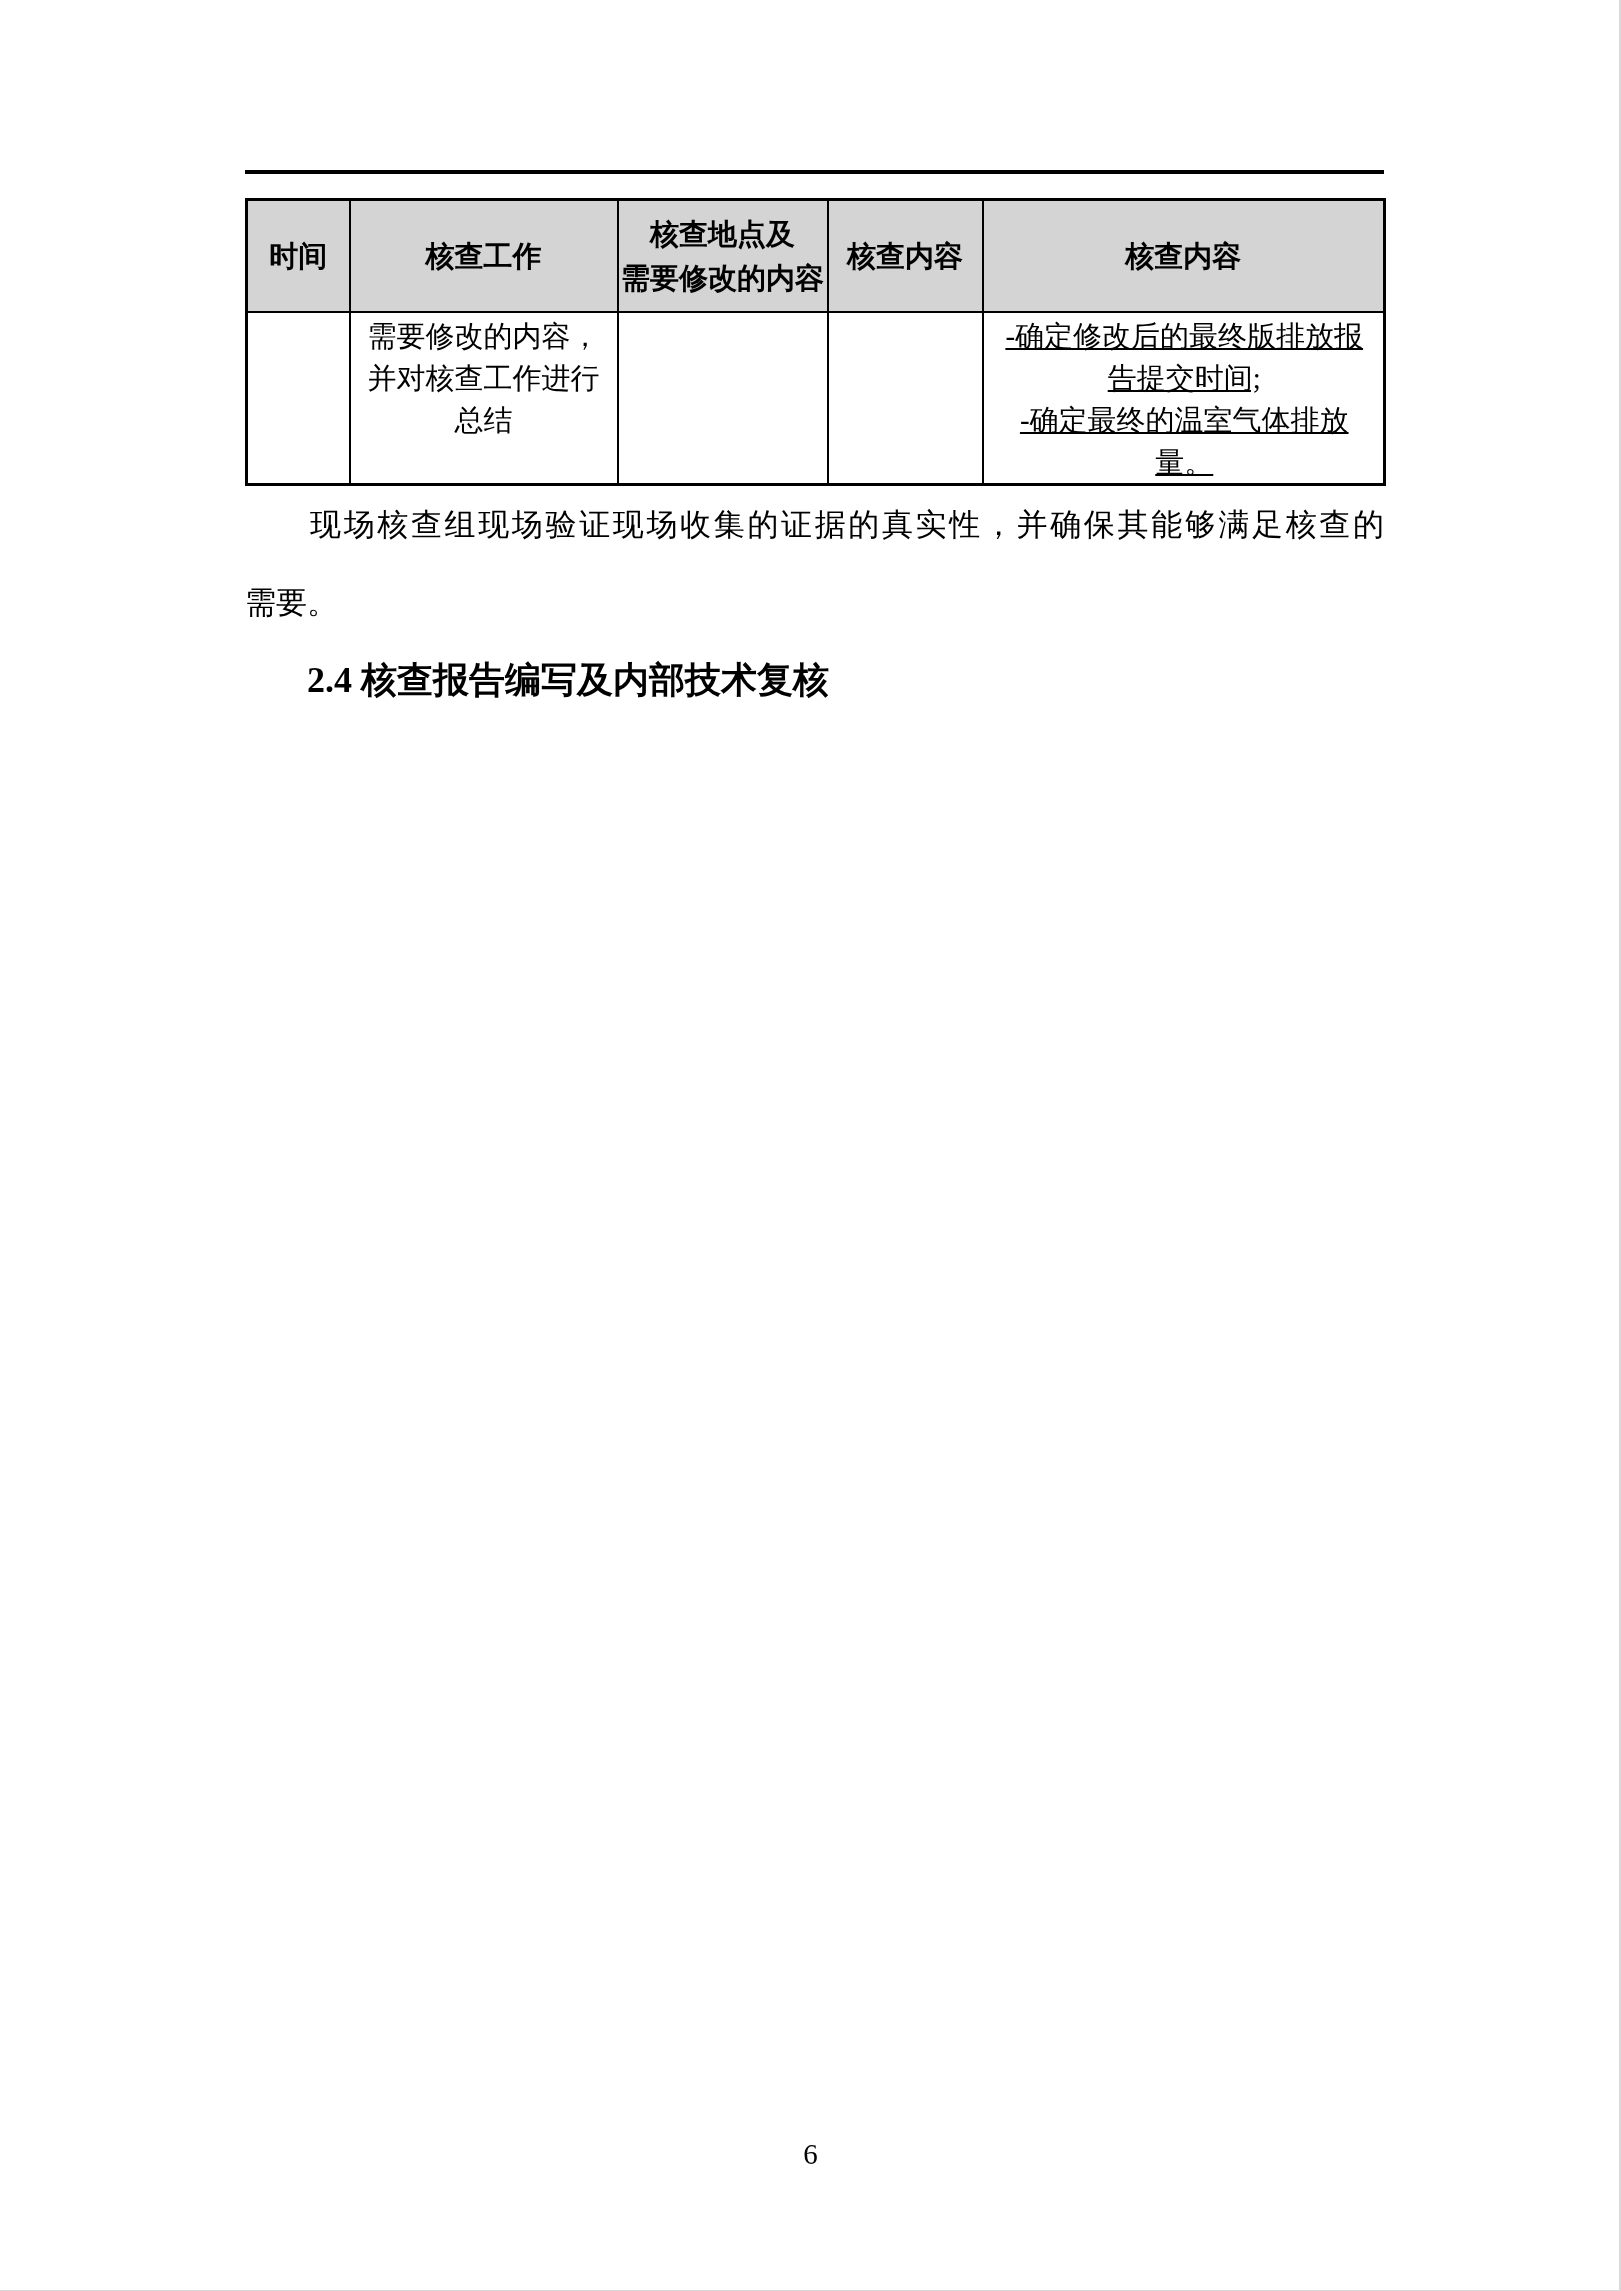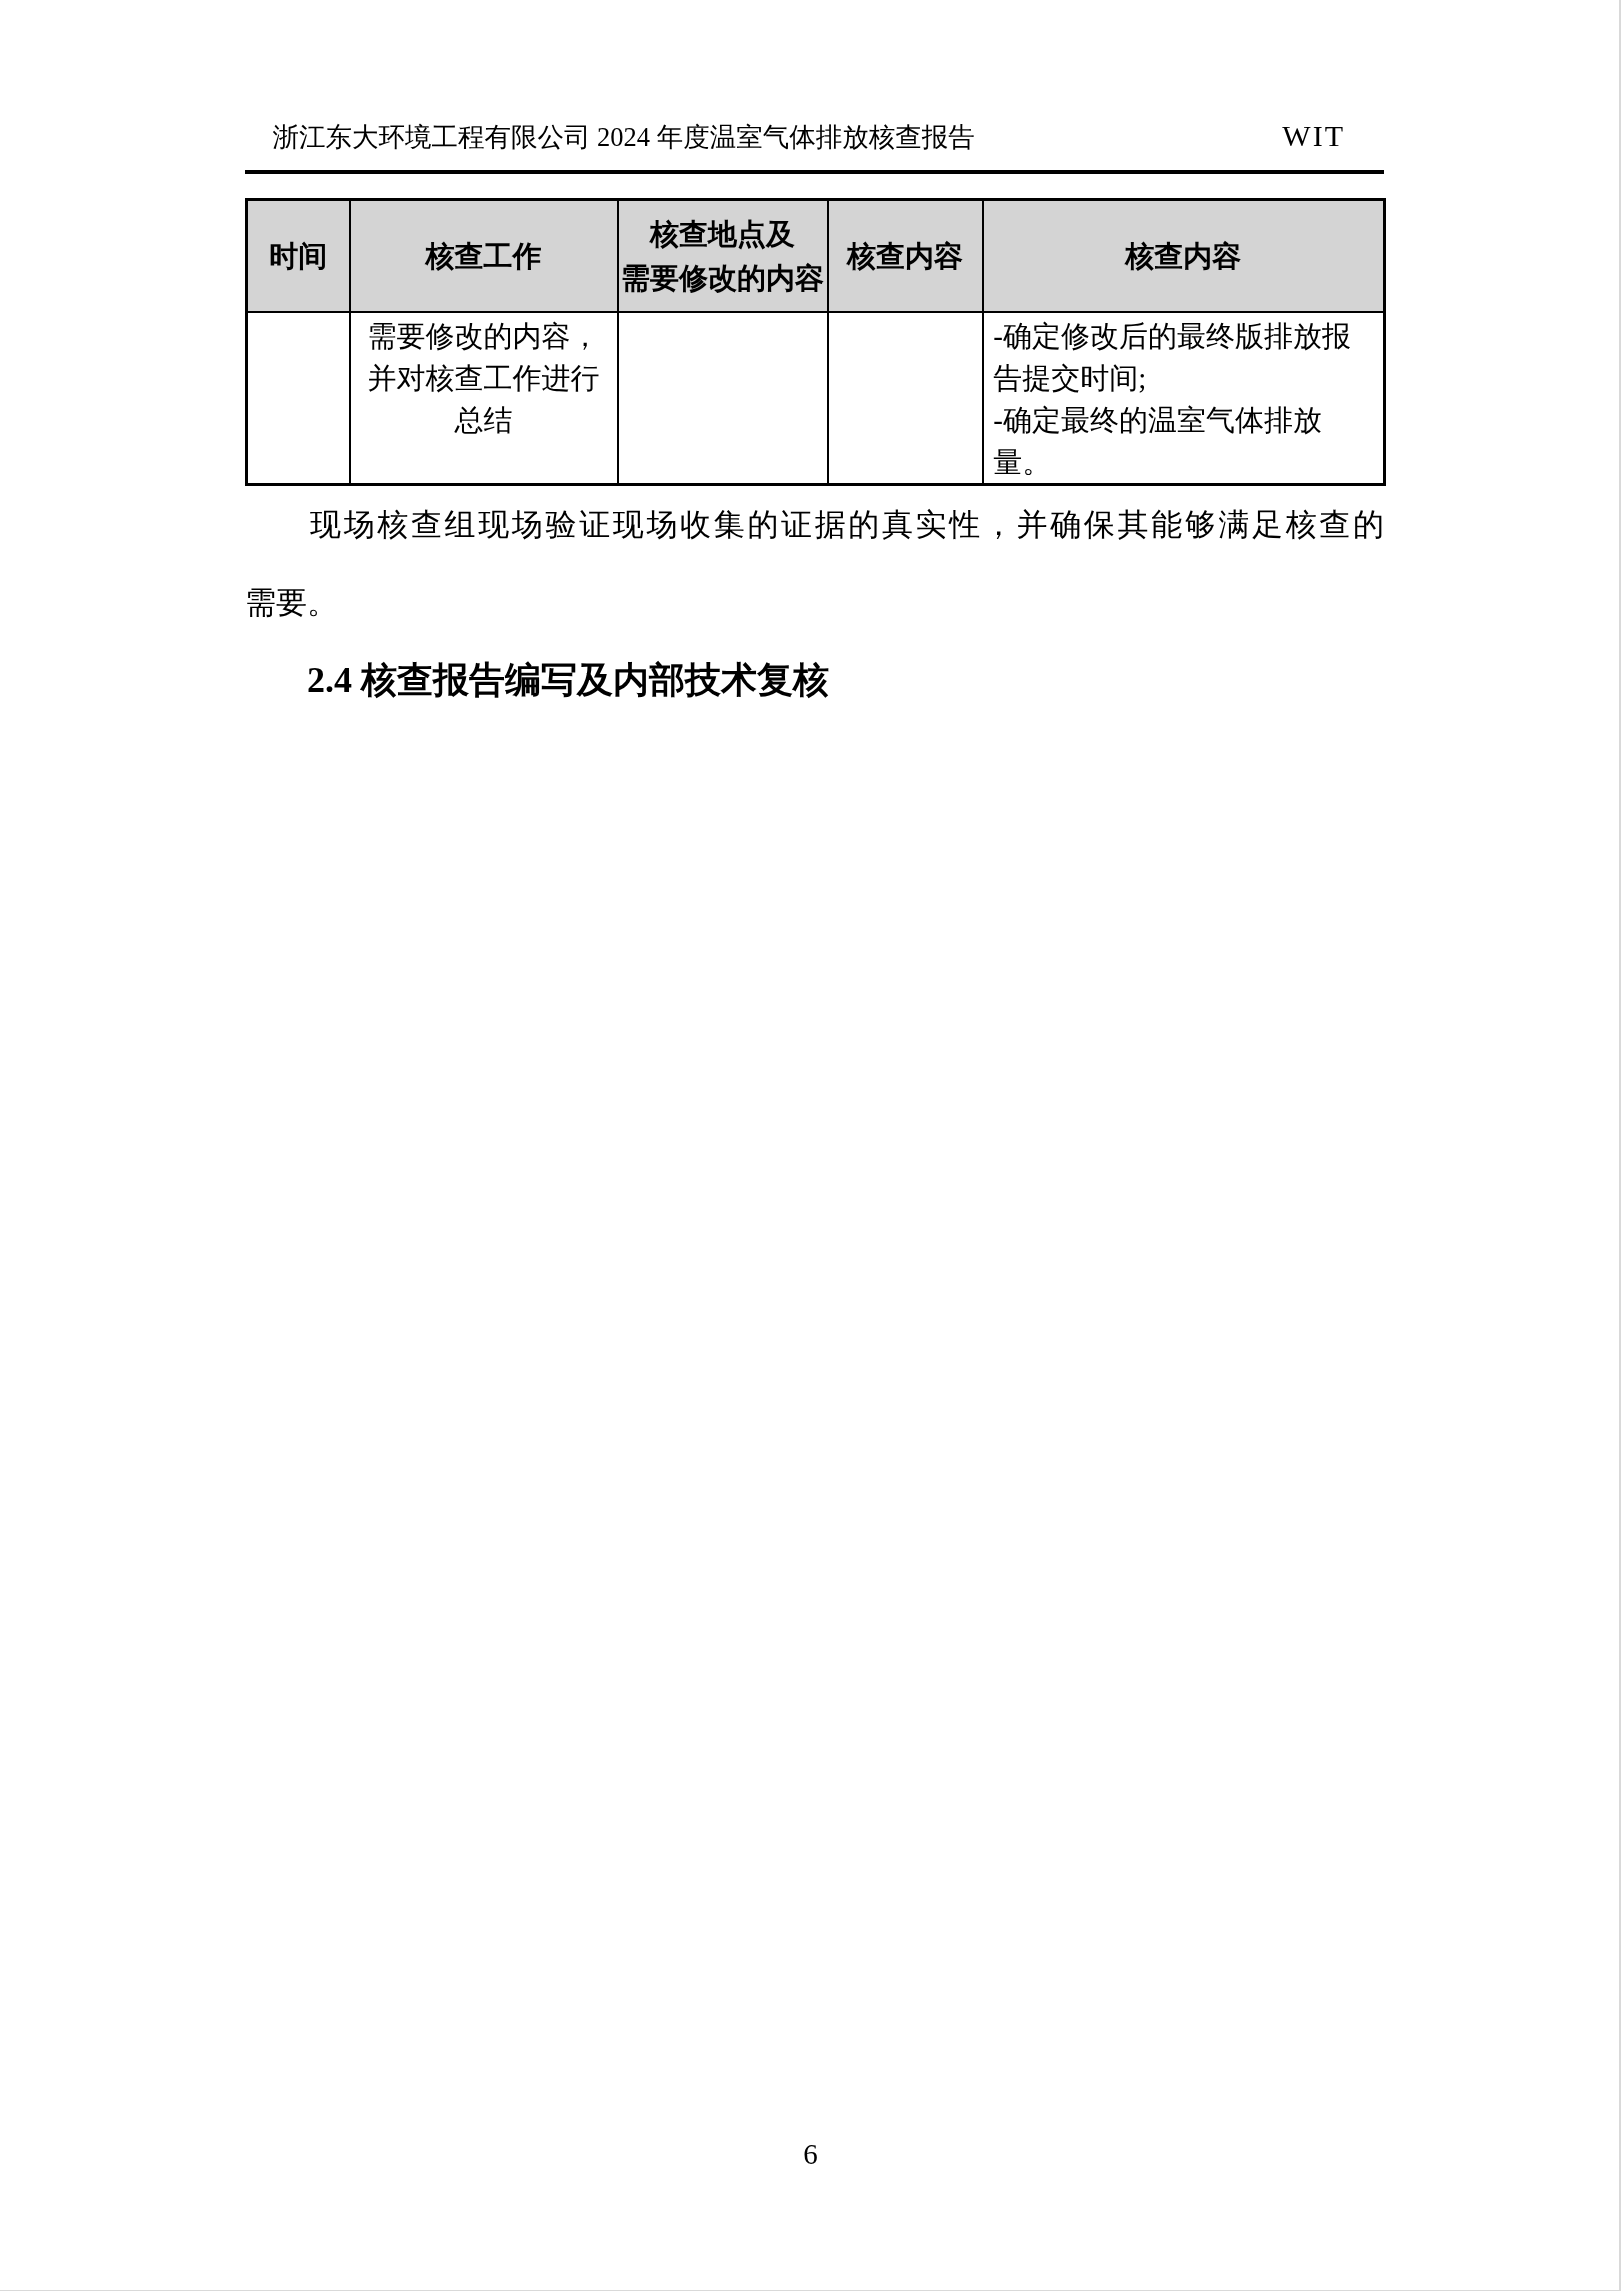"浙江东大环境工程有限公司 2024 年度温室气体排放核查报告" div.running-head { html: <div> <span>浙江东大环境工程有限公司 2024 年度温室气体排放核查报告</span> <span>WIT</span> </div> -> none }
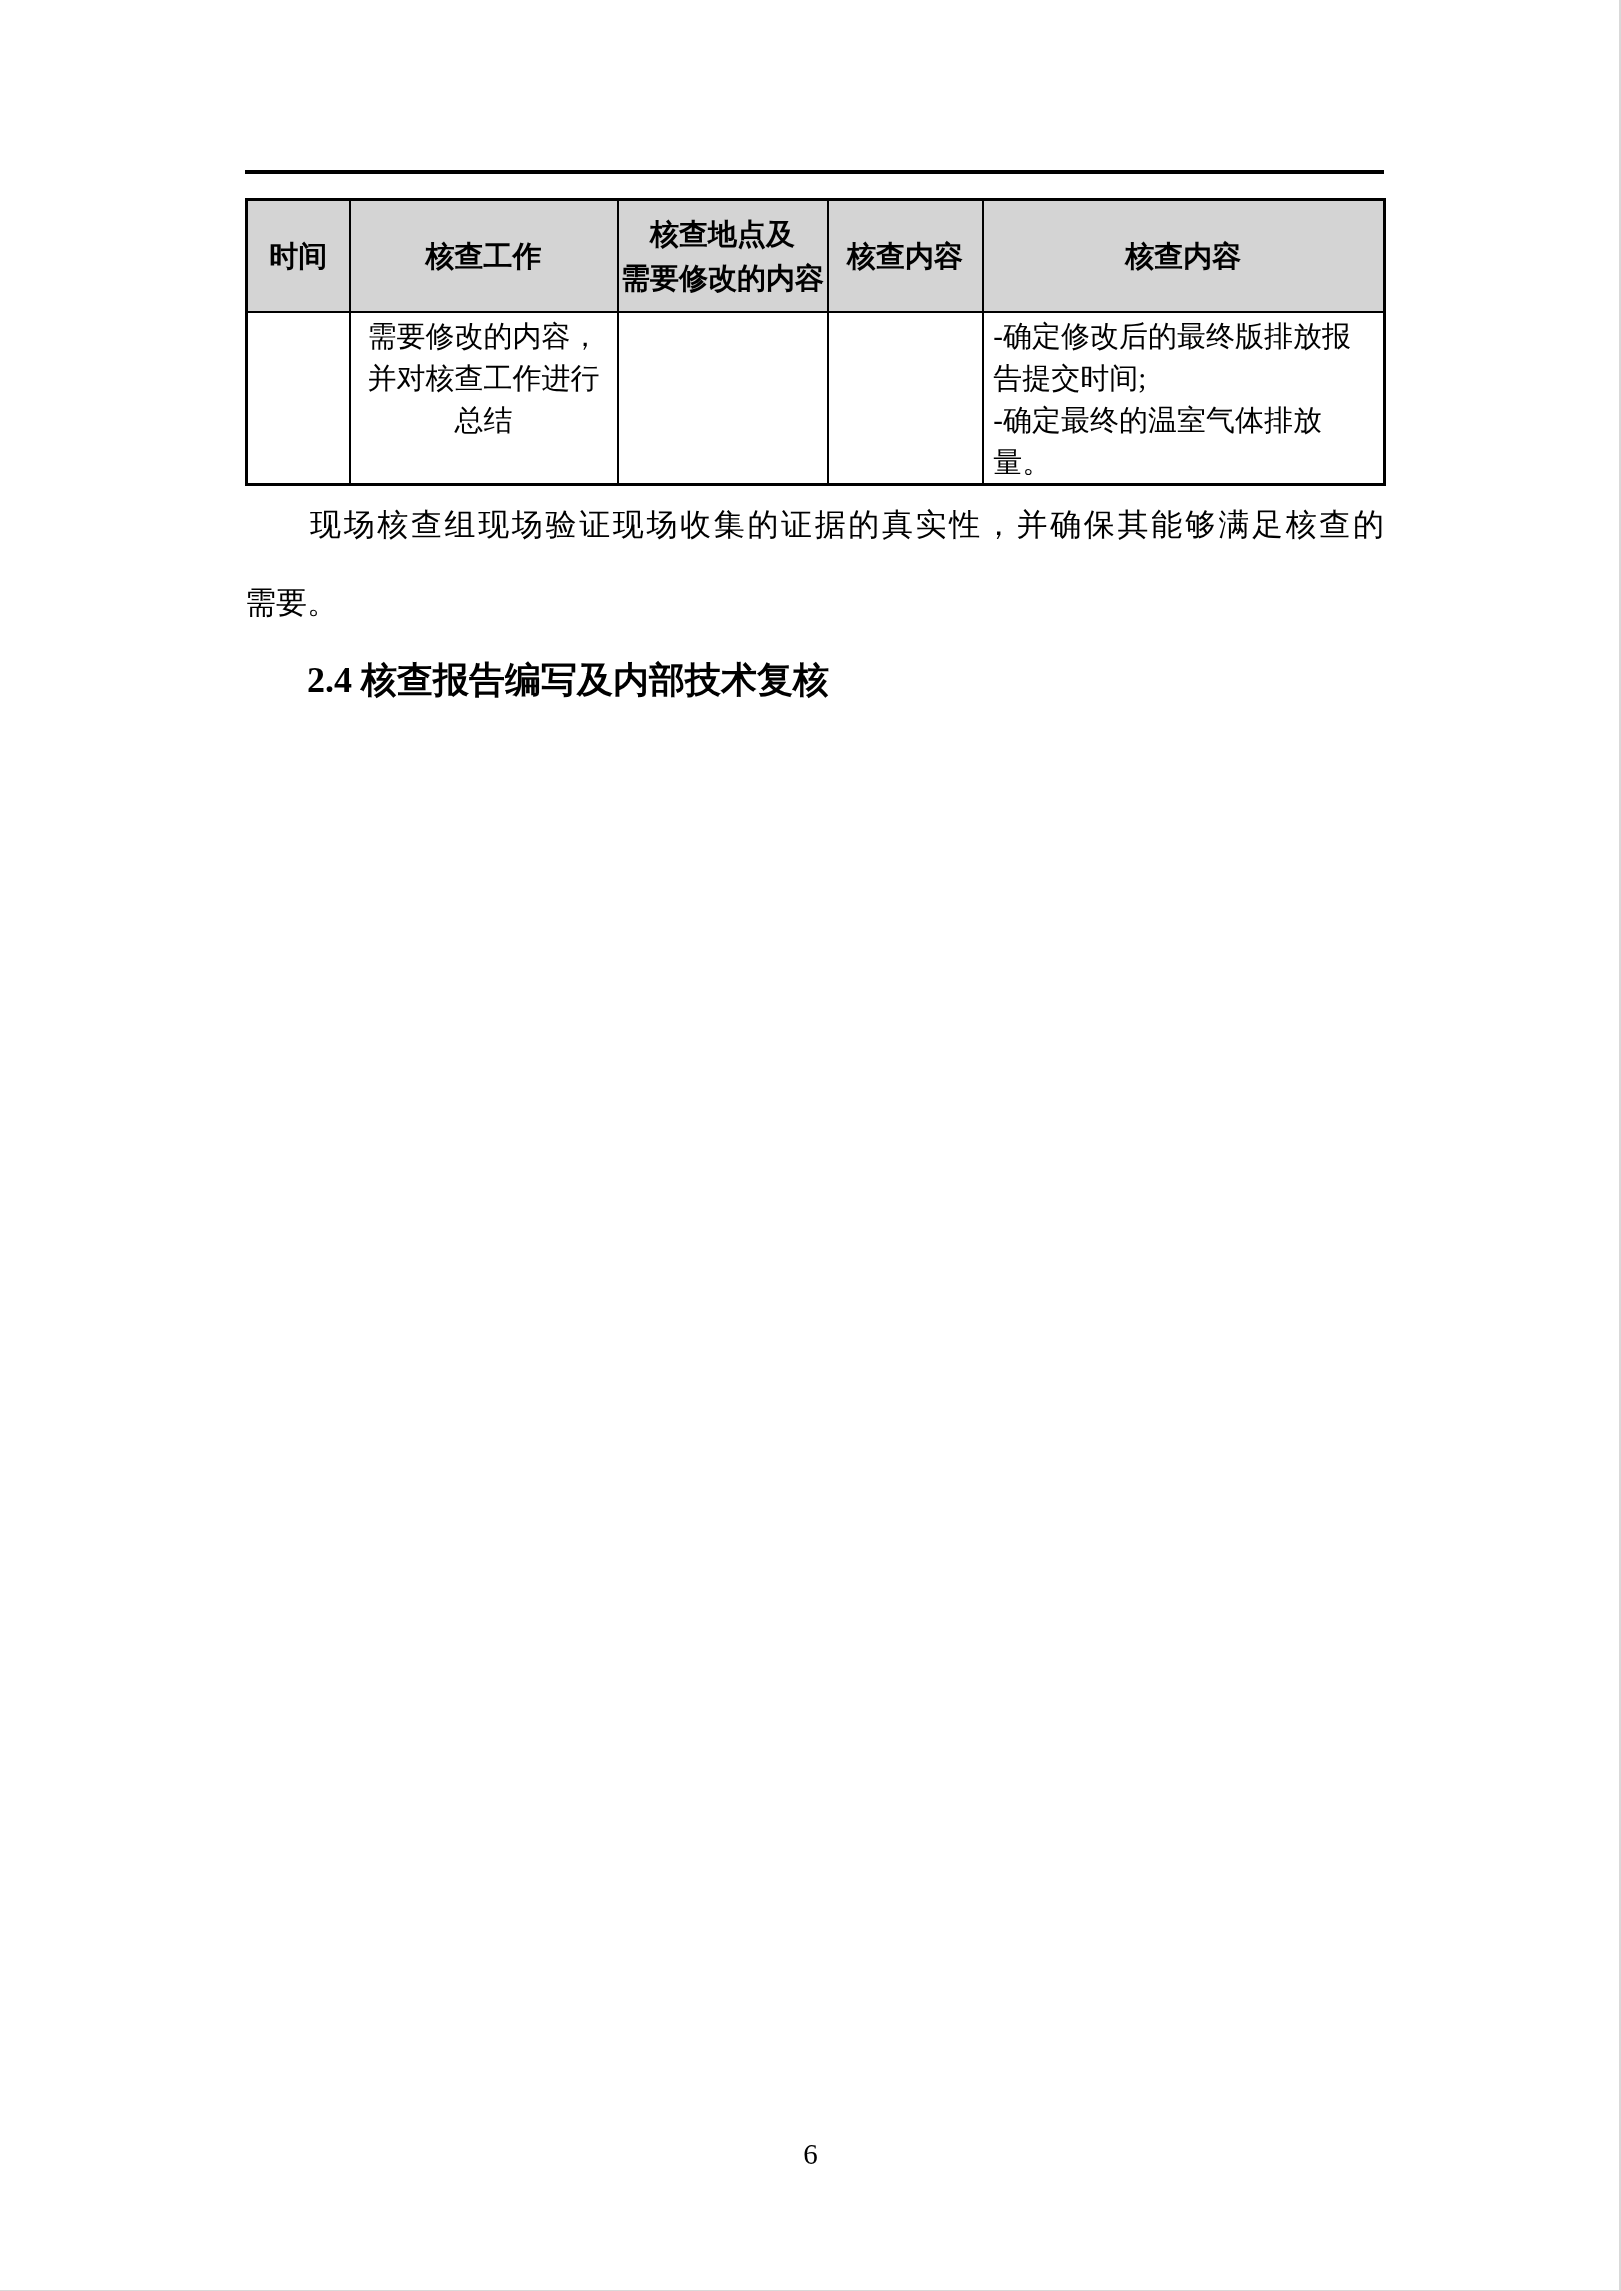"-确定修改后的最终版排放报" .vtable tbody td.cell-content { text-align: left -> center; text-decoration: none -> underline }
